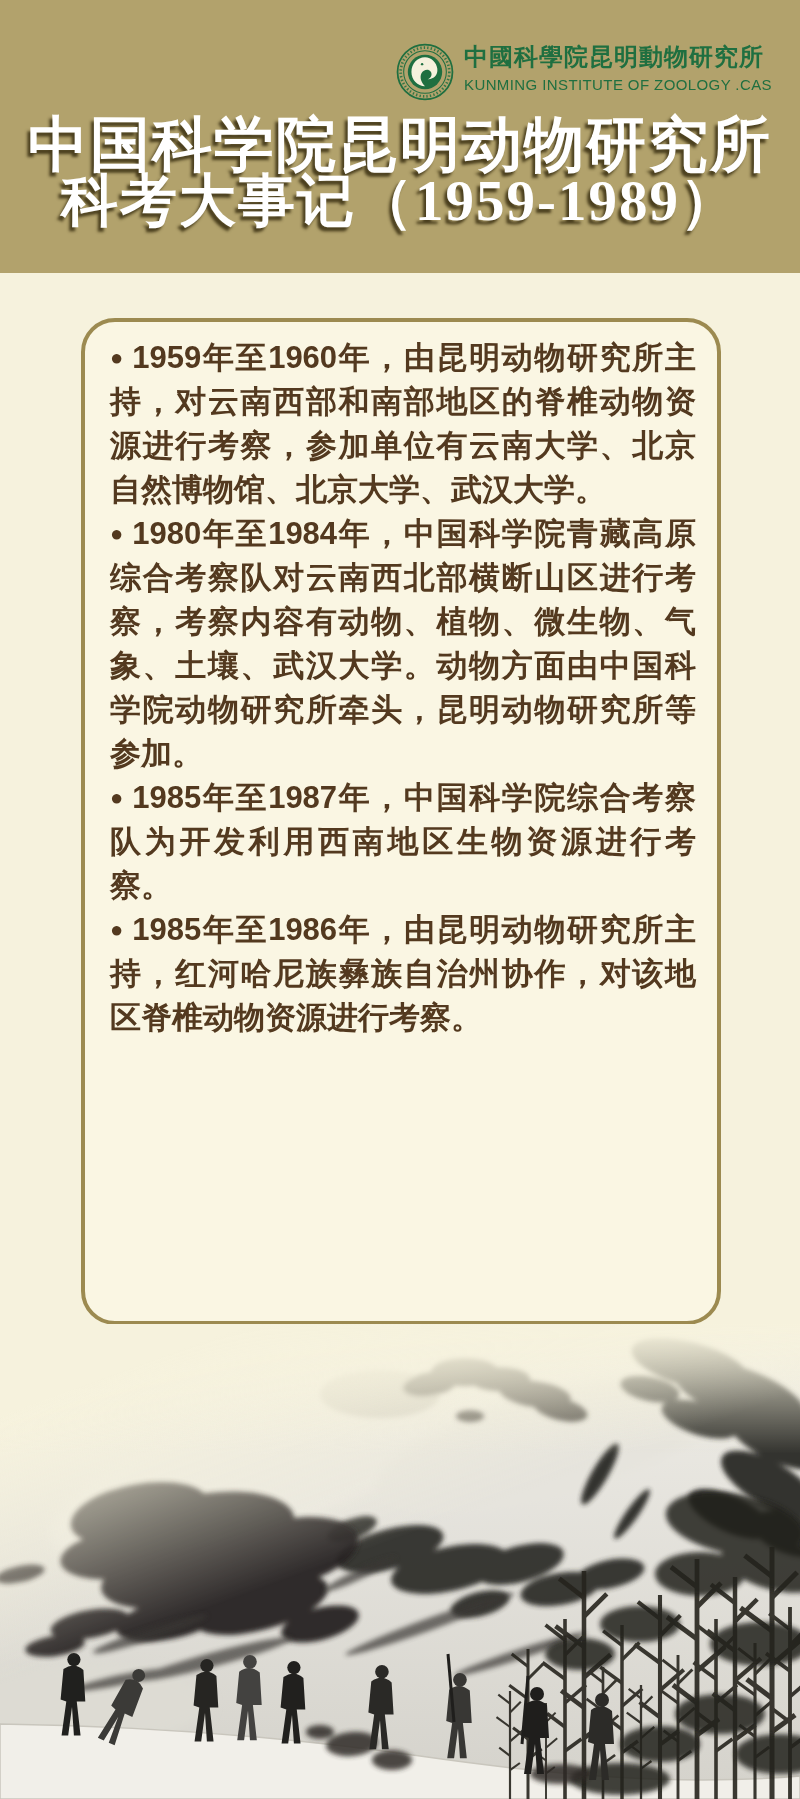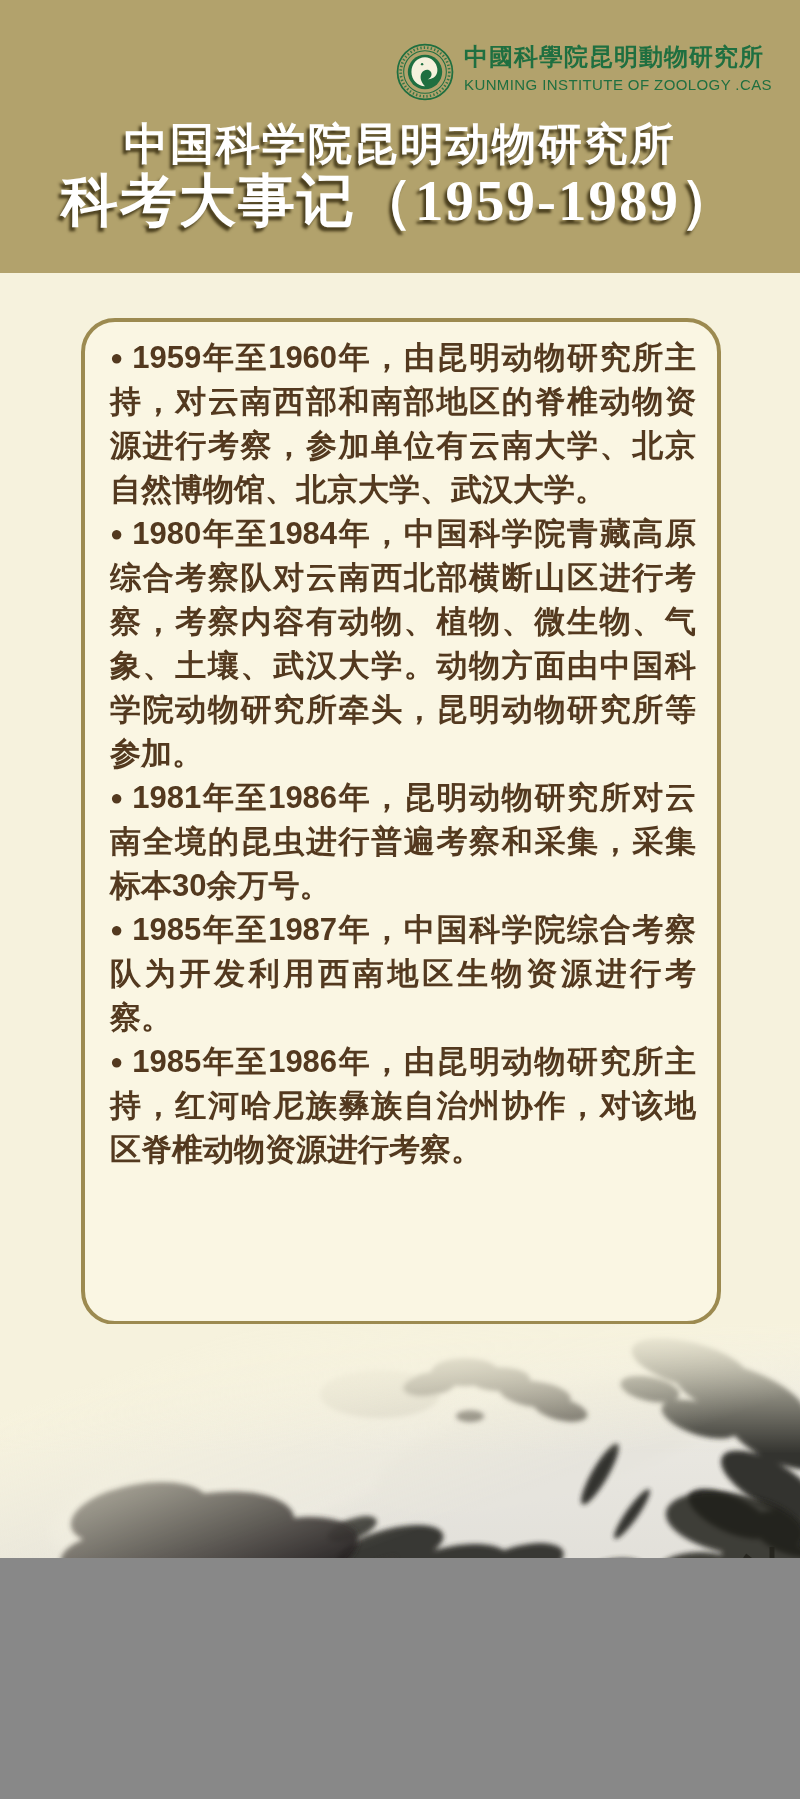"中國科學院昆明動物研究所" .poster { height: 1558px -> 1799px }
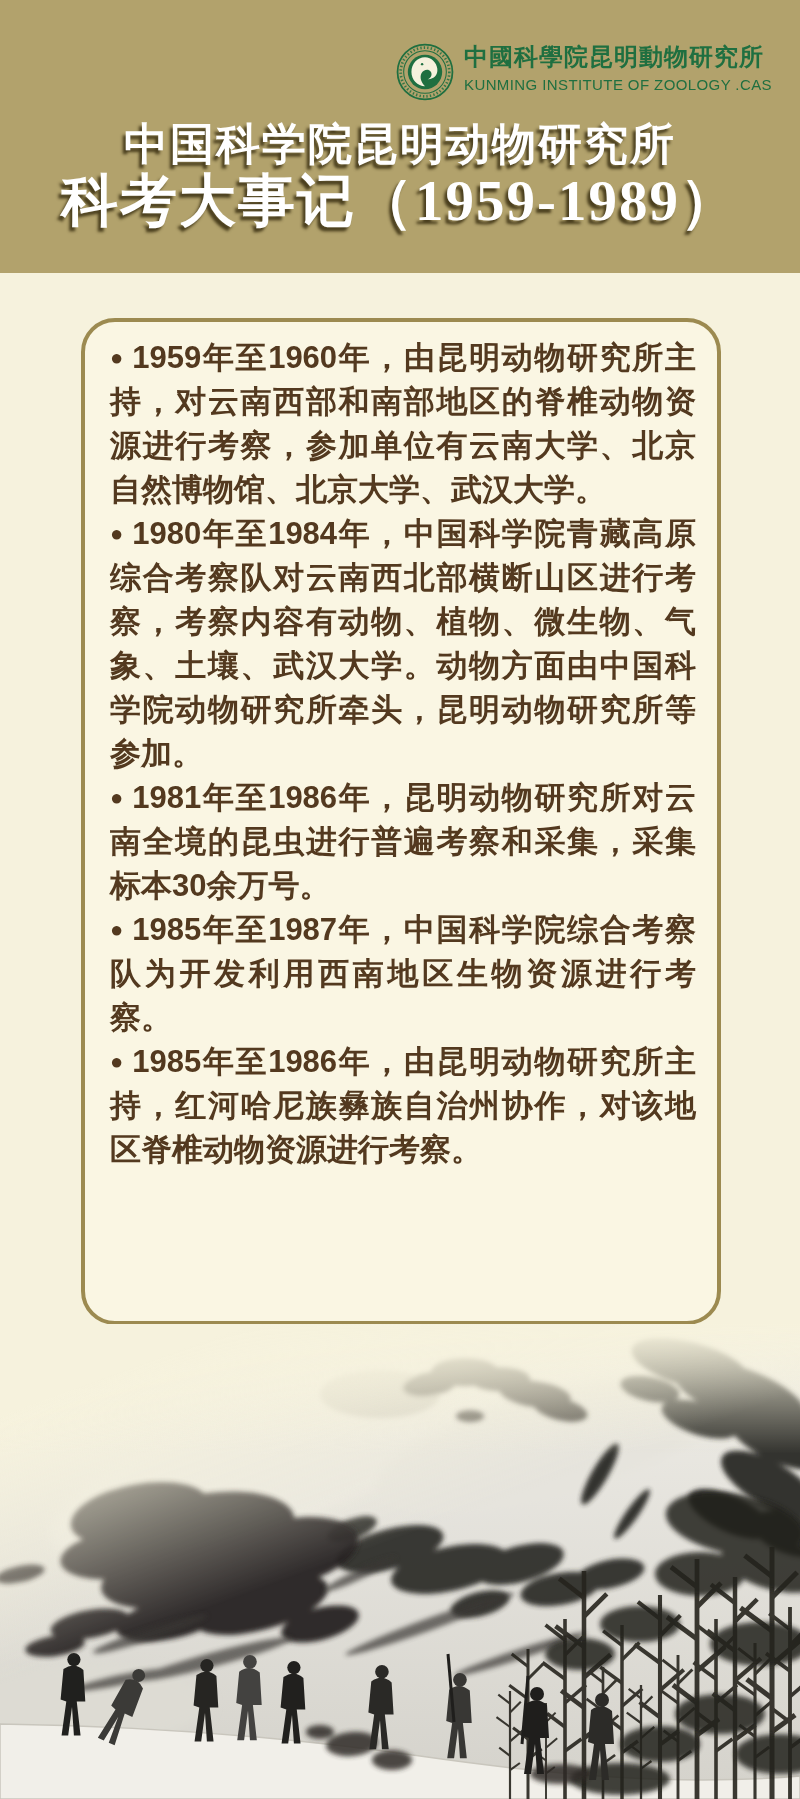"中国科学院昆明动物研究所" .title-line1 { font-size: 44px -> 60px }
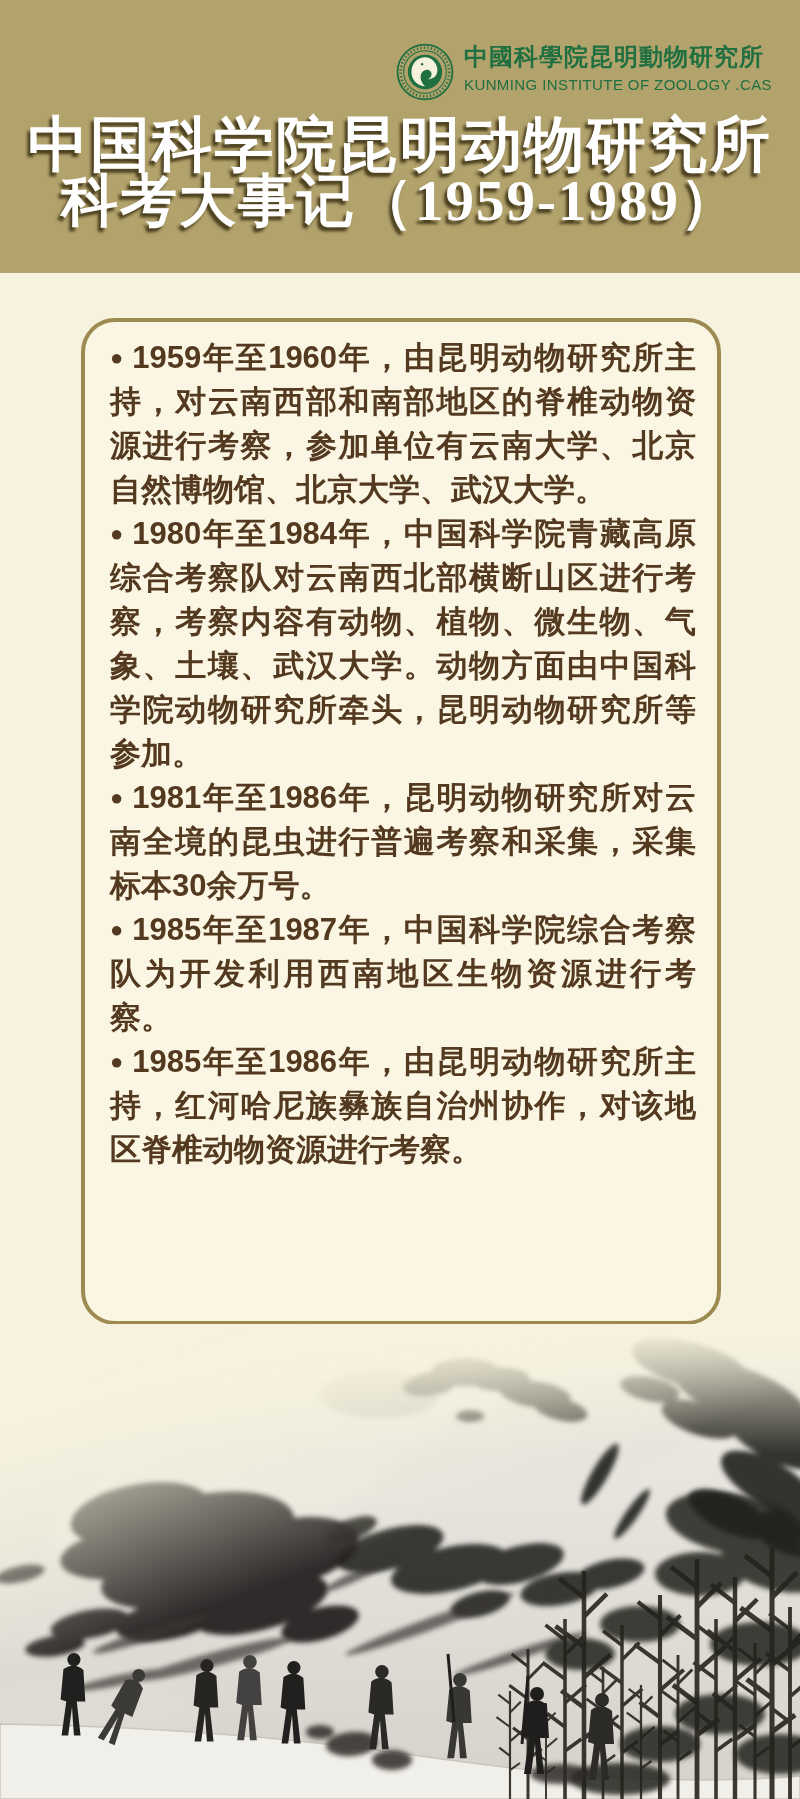"● 1981年至1986年，昆明动物研究所对云南全境的昆虫进行普遍考察和采集，采集标本30余万号。" p.entry { html: <p><span>●</span><span>1981年至1986年，昆明动物研究所对云南全境的昆虫进行普遍考察和采集，采集标本30余万号。</span></p> -> none }
